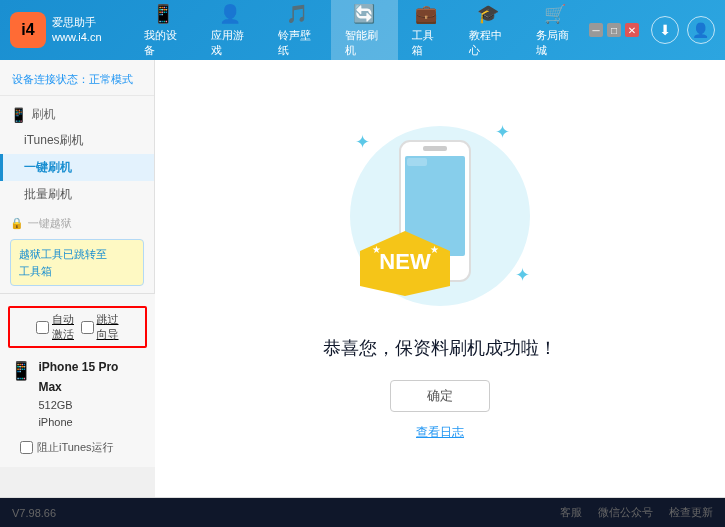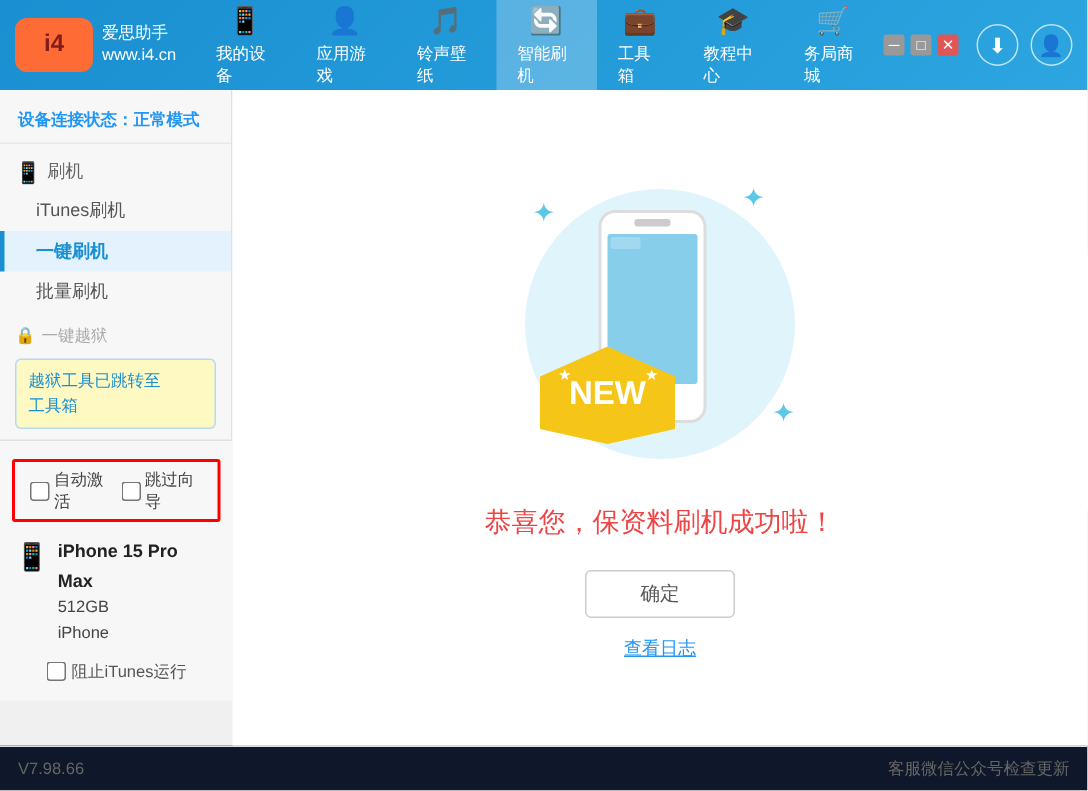"i4" .logo-icon { color: #7f1d1d -> #000000; width: 52px -> 36px }
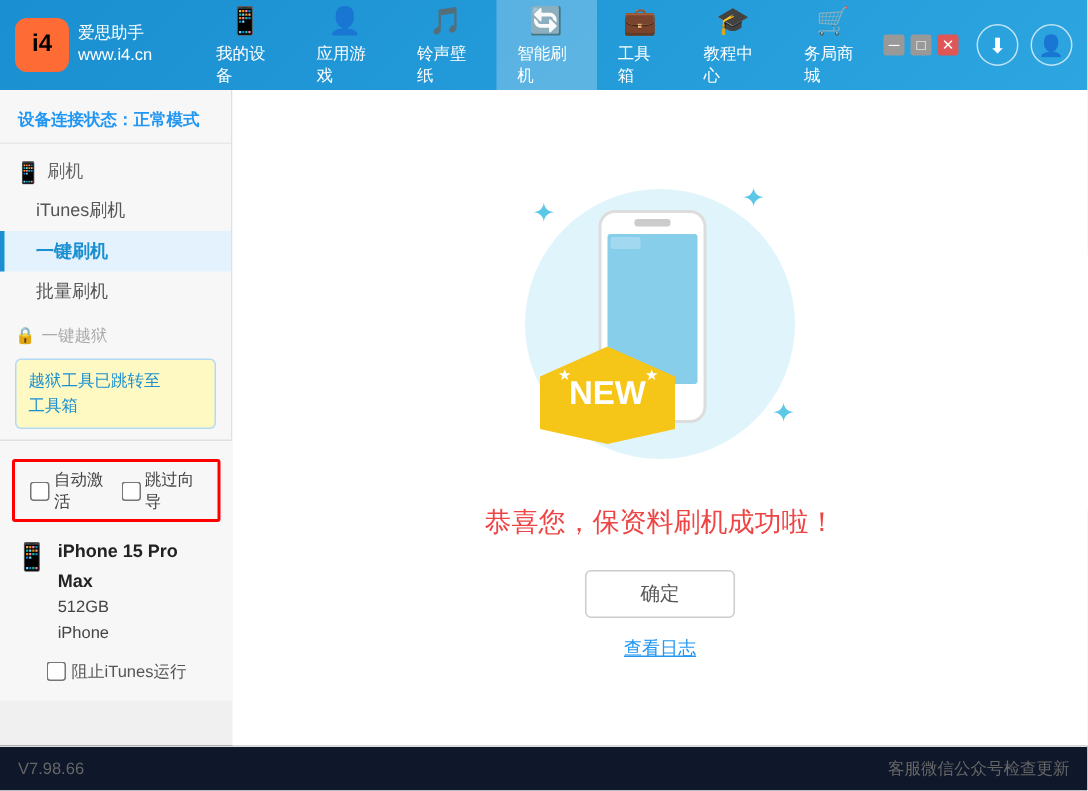"设备连接状态：" .status-bar span { font-weight: bold -> normal }
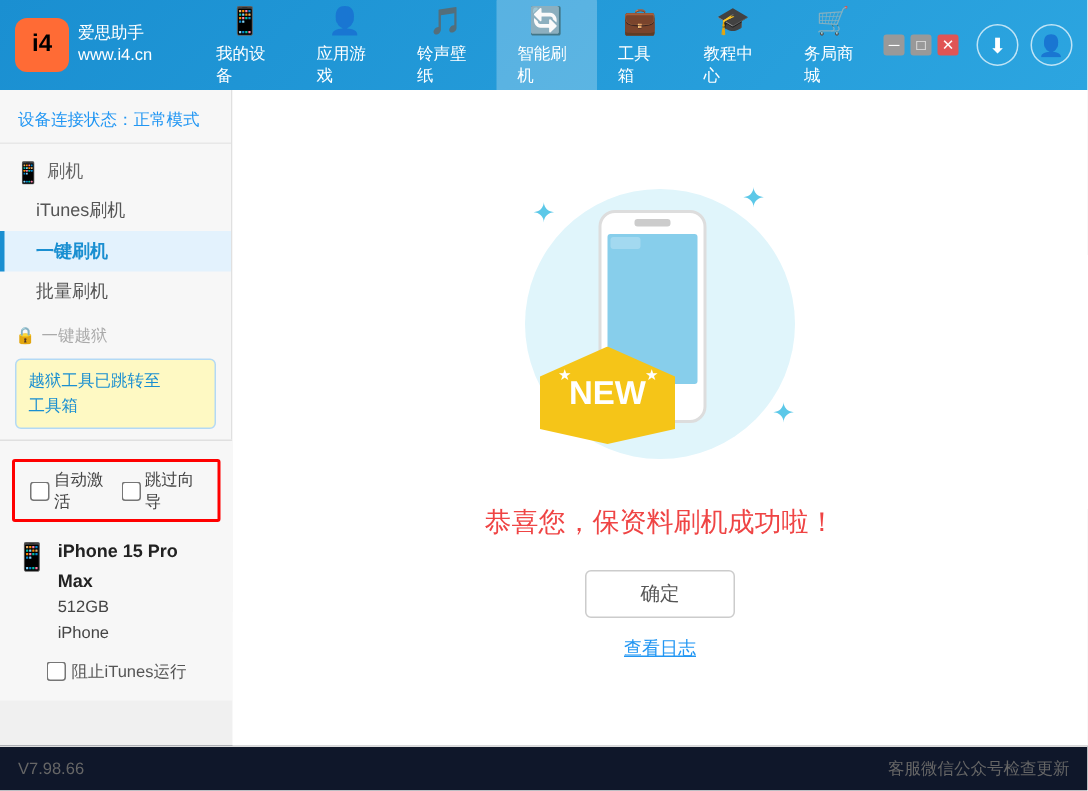"自动激活" .checkbox-row { padding: 4px 10px -> 4px 26px; text-decoration: none -> underline }
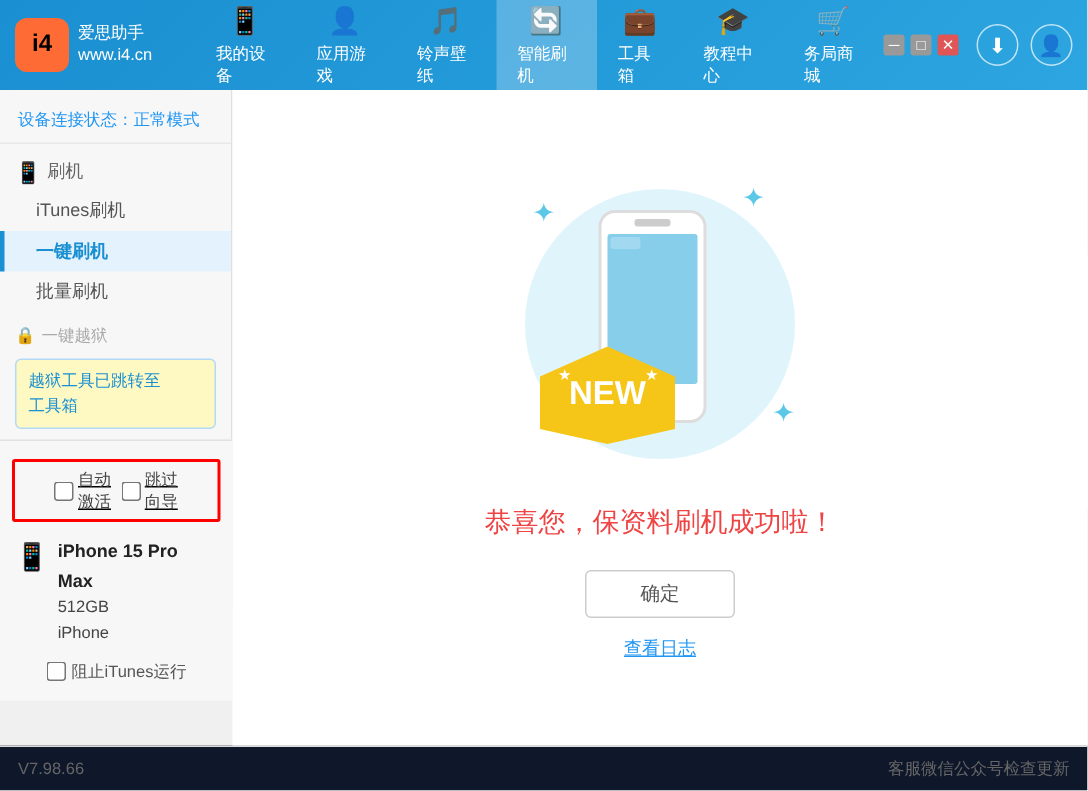"恭喜您，保资料刷机成功啦！" .success-text { color: #ef4444 -> #0f172a }
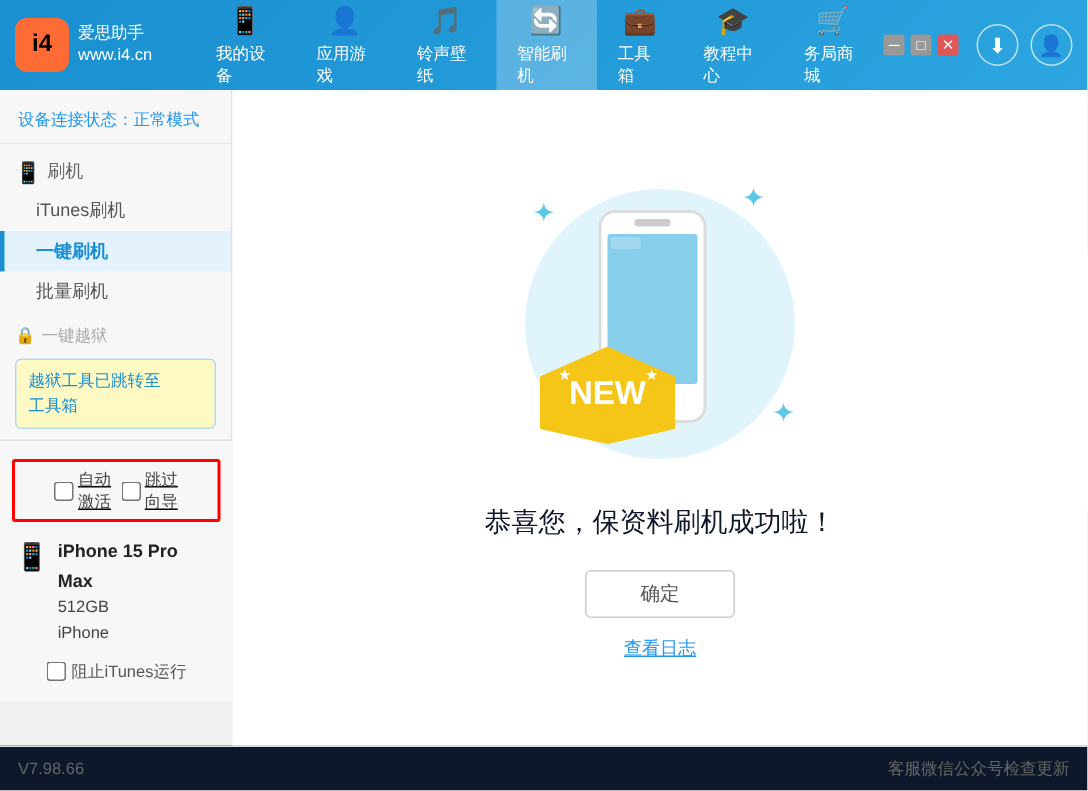"阻止iTunes运行" .stop-itunes { justify-content: center -> none; padding: 4px 6px -> 4px 20px }
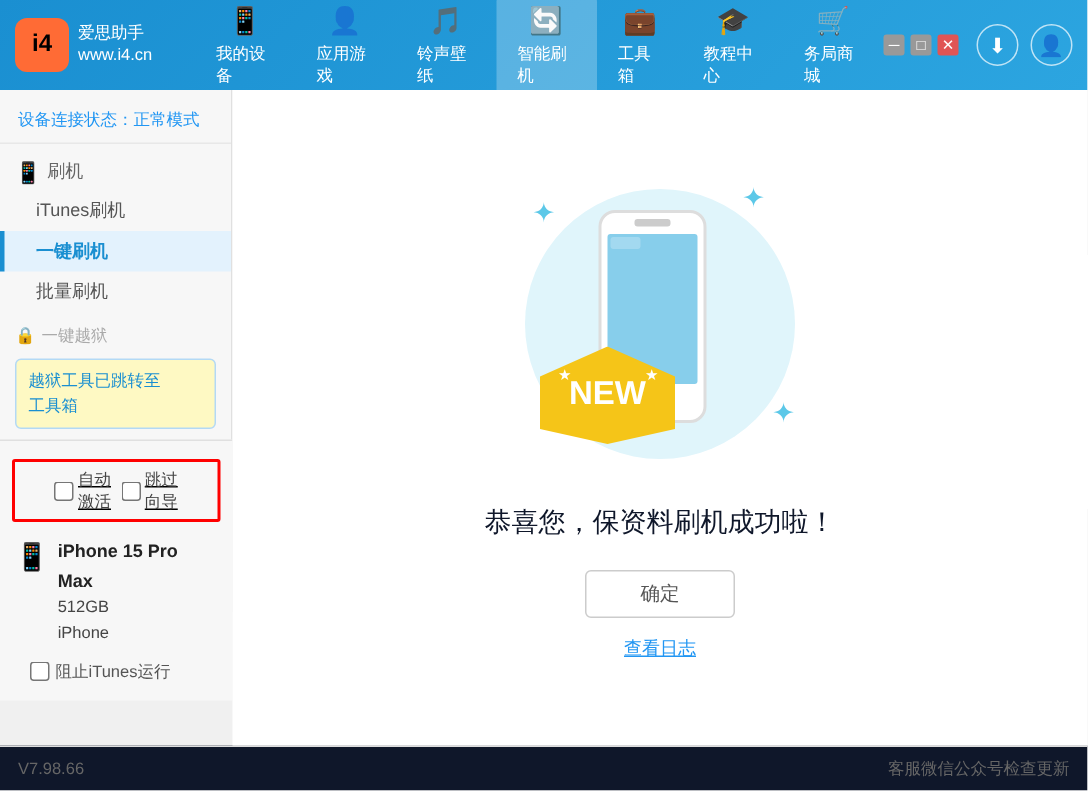"客服" .footer-right { gap: 0 -> 16px }
